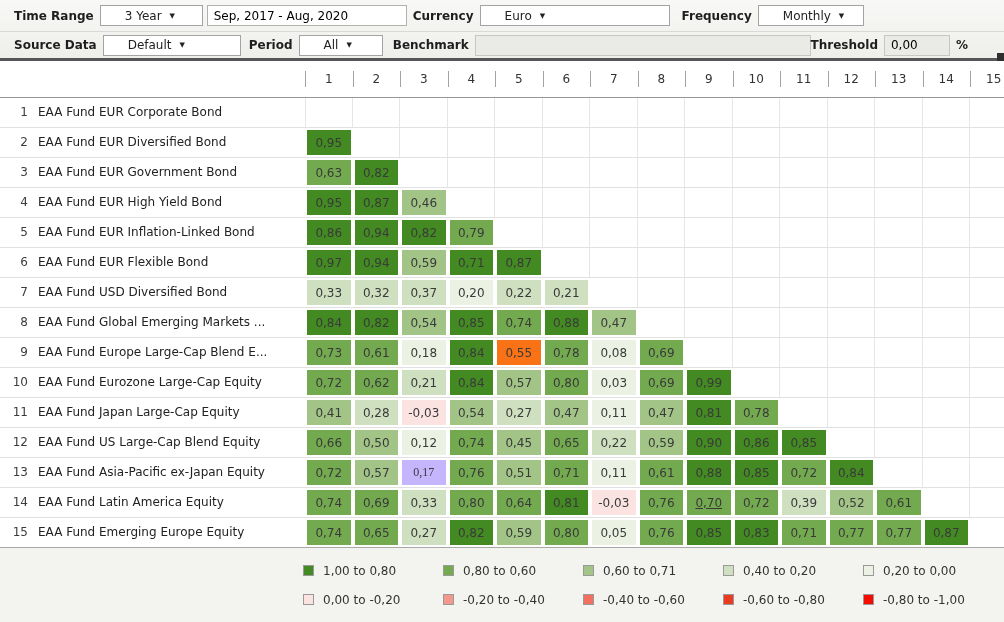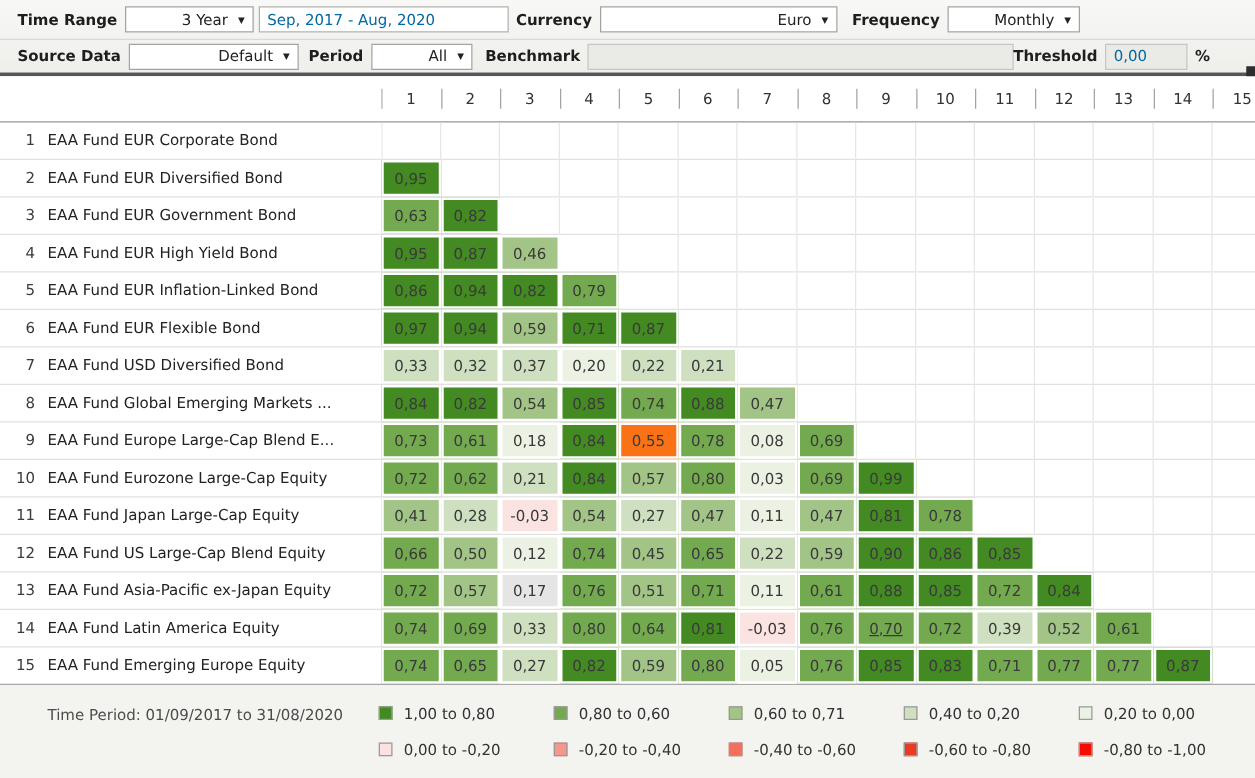"3 Year" .sel { justify-content: flex-end -> flex-start; padding: 0 6px -> 0 24px }
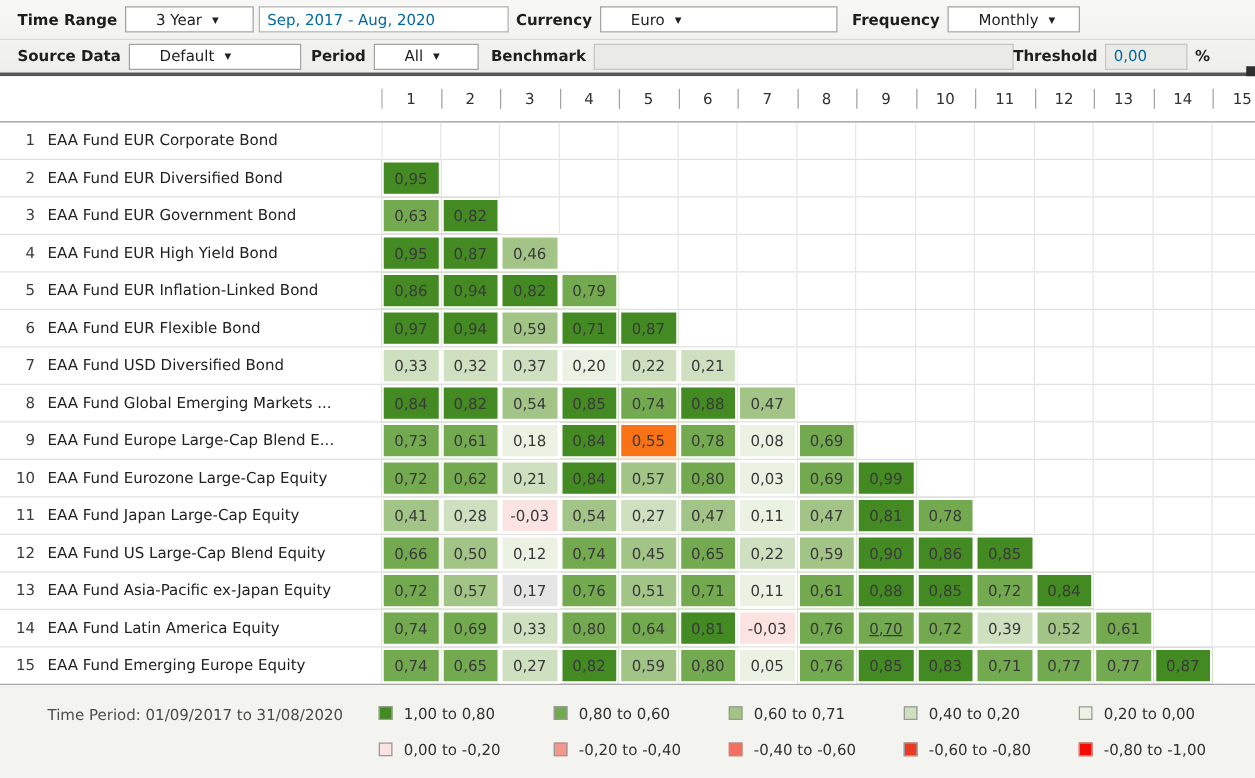"Sep, 2017 - Aug, 2020" .inp { color: #0369a1 -> #000000 }
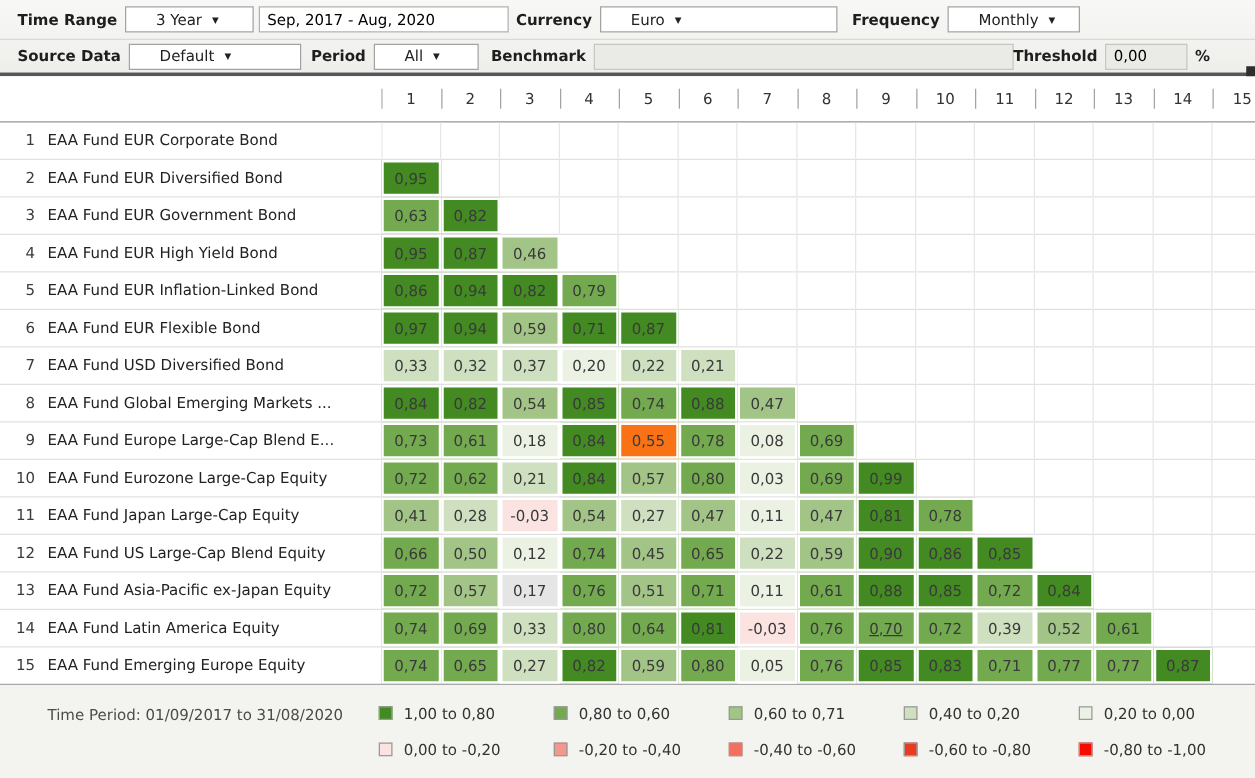"0,17" div.cell { background: #e5e5e5 -> #c4b5fd; font-family: none -> Liberation Serif, serif }
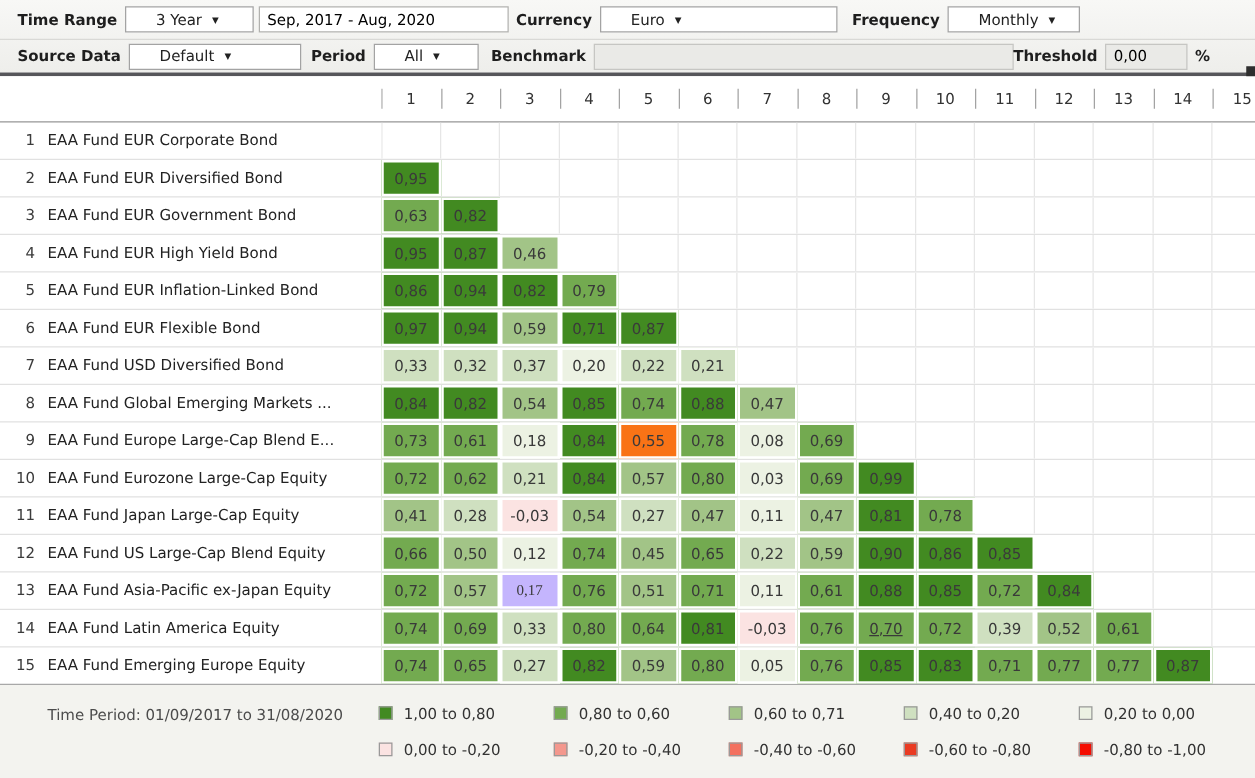"Time Period: 01/09/2017 to 31/08/2020" span.time-period { html: <span>Time Period: 01/09/2017 to 31/08/2020</span> -> none }
